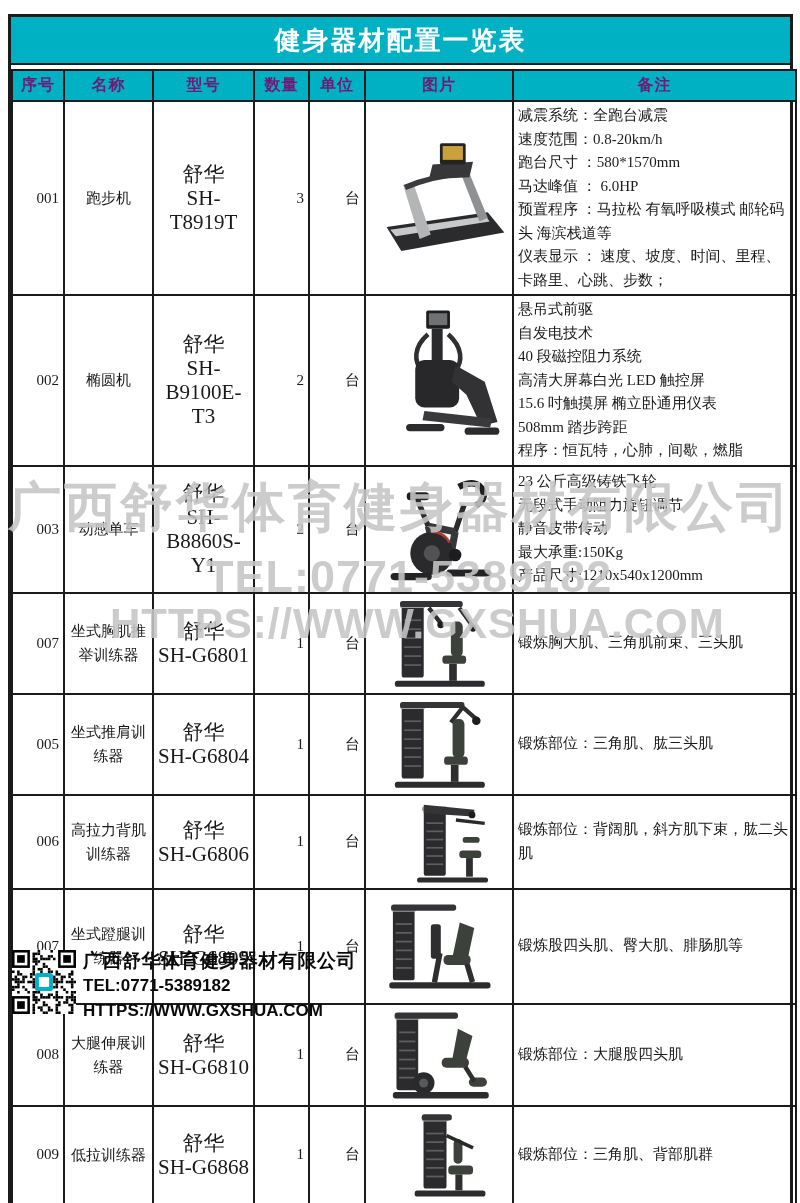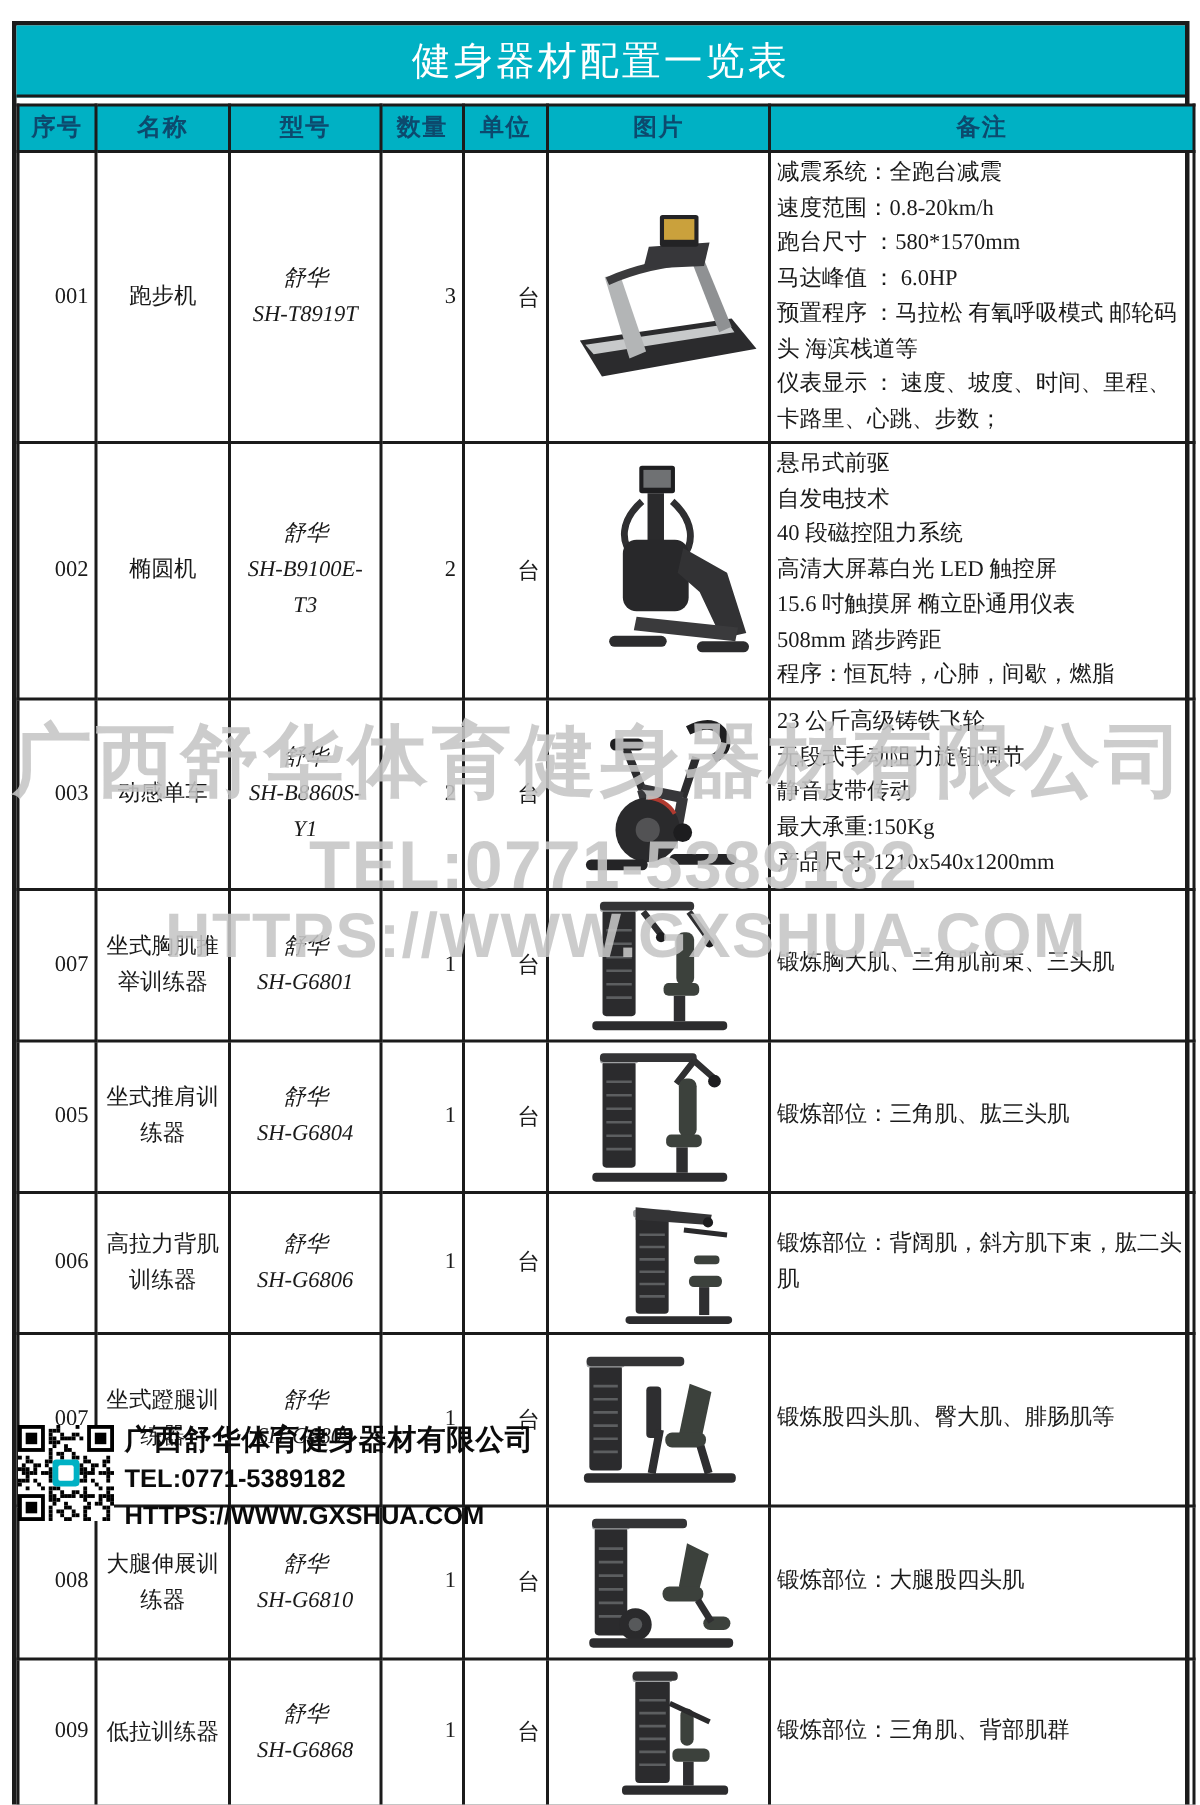"健身器材配置一览表" .title-bar { font-weight: normal -> bold }
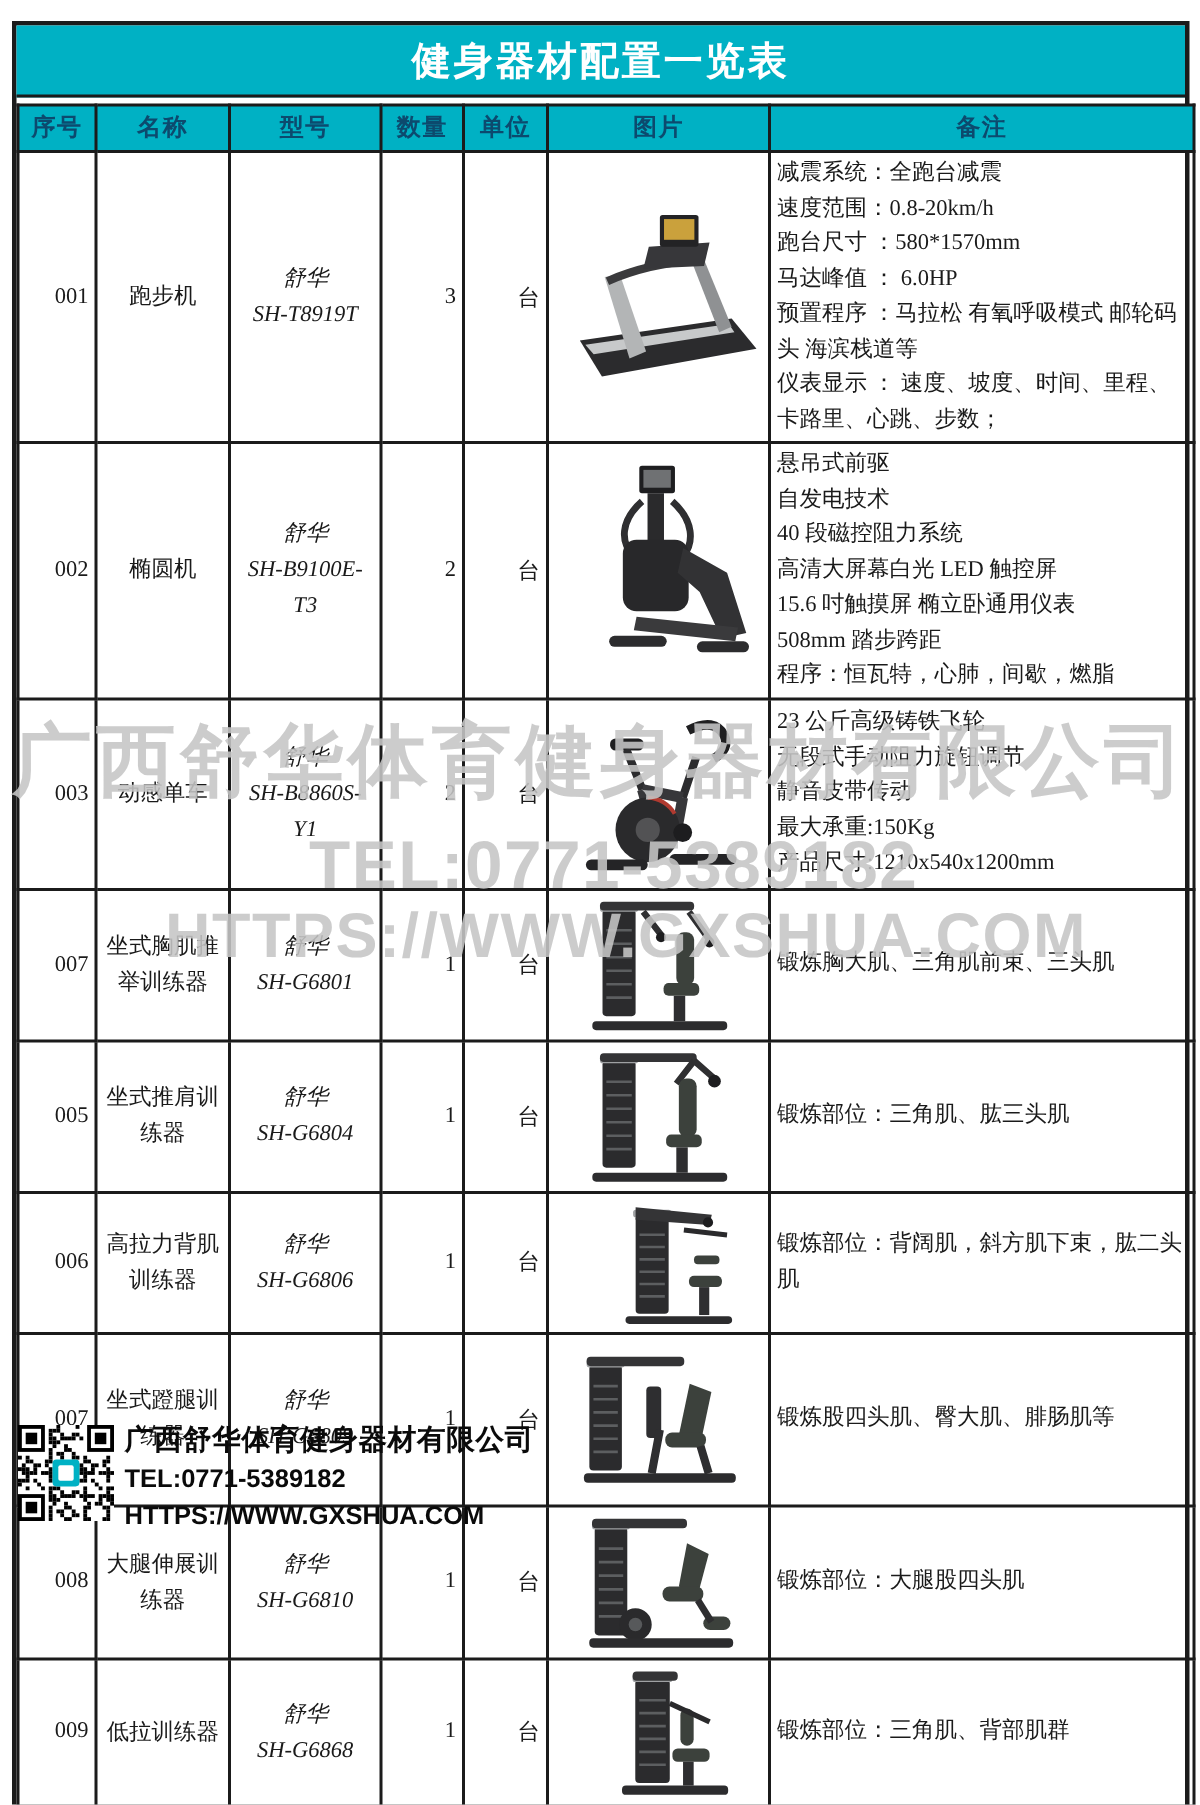"序号" table.cfg th { color: #0c4a6e -> #701a75 }
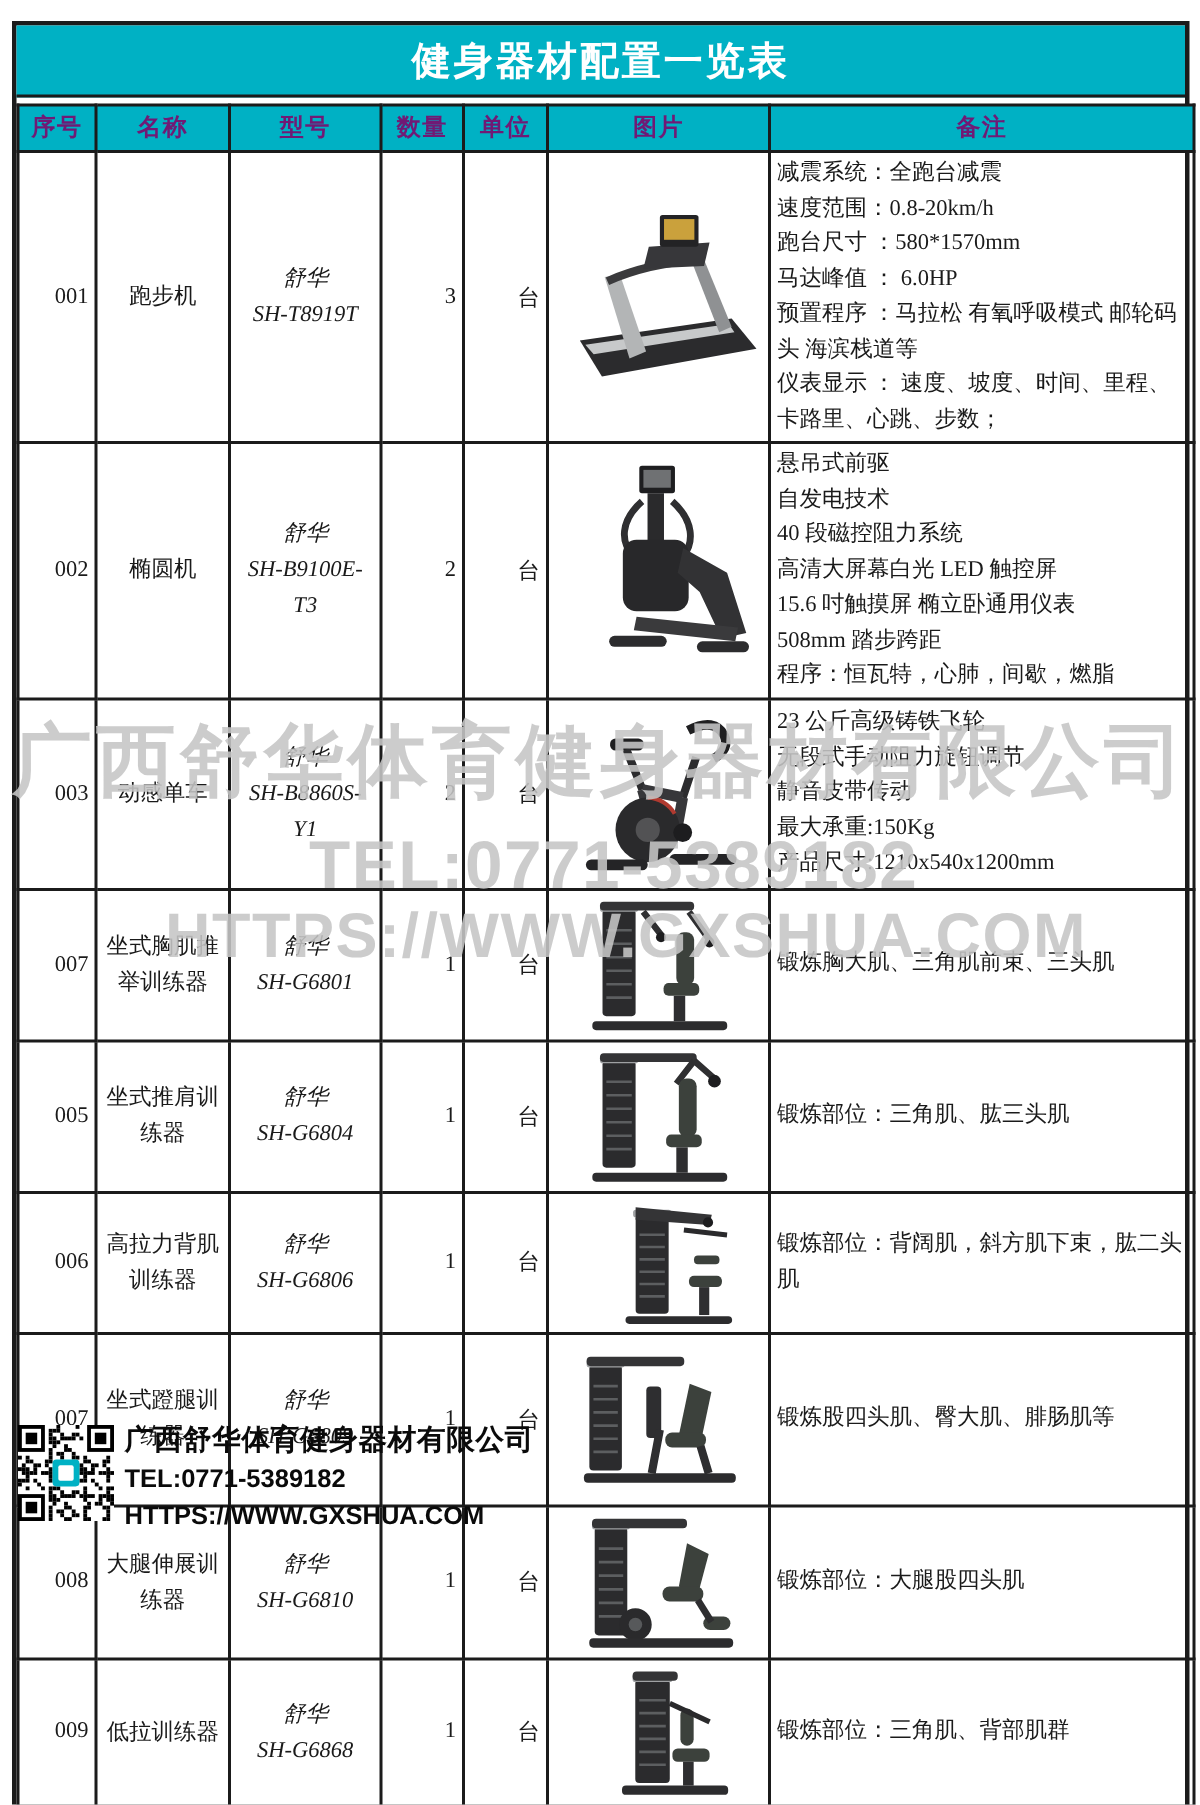"舒华" td.c-model { font-size: 15px -> 21px; font-style: italic -> none }
